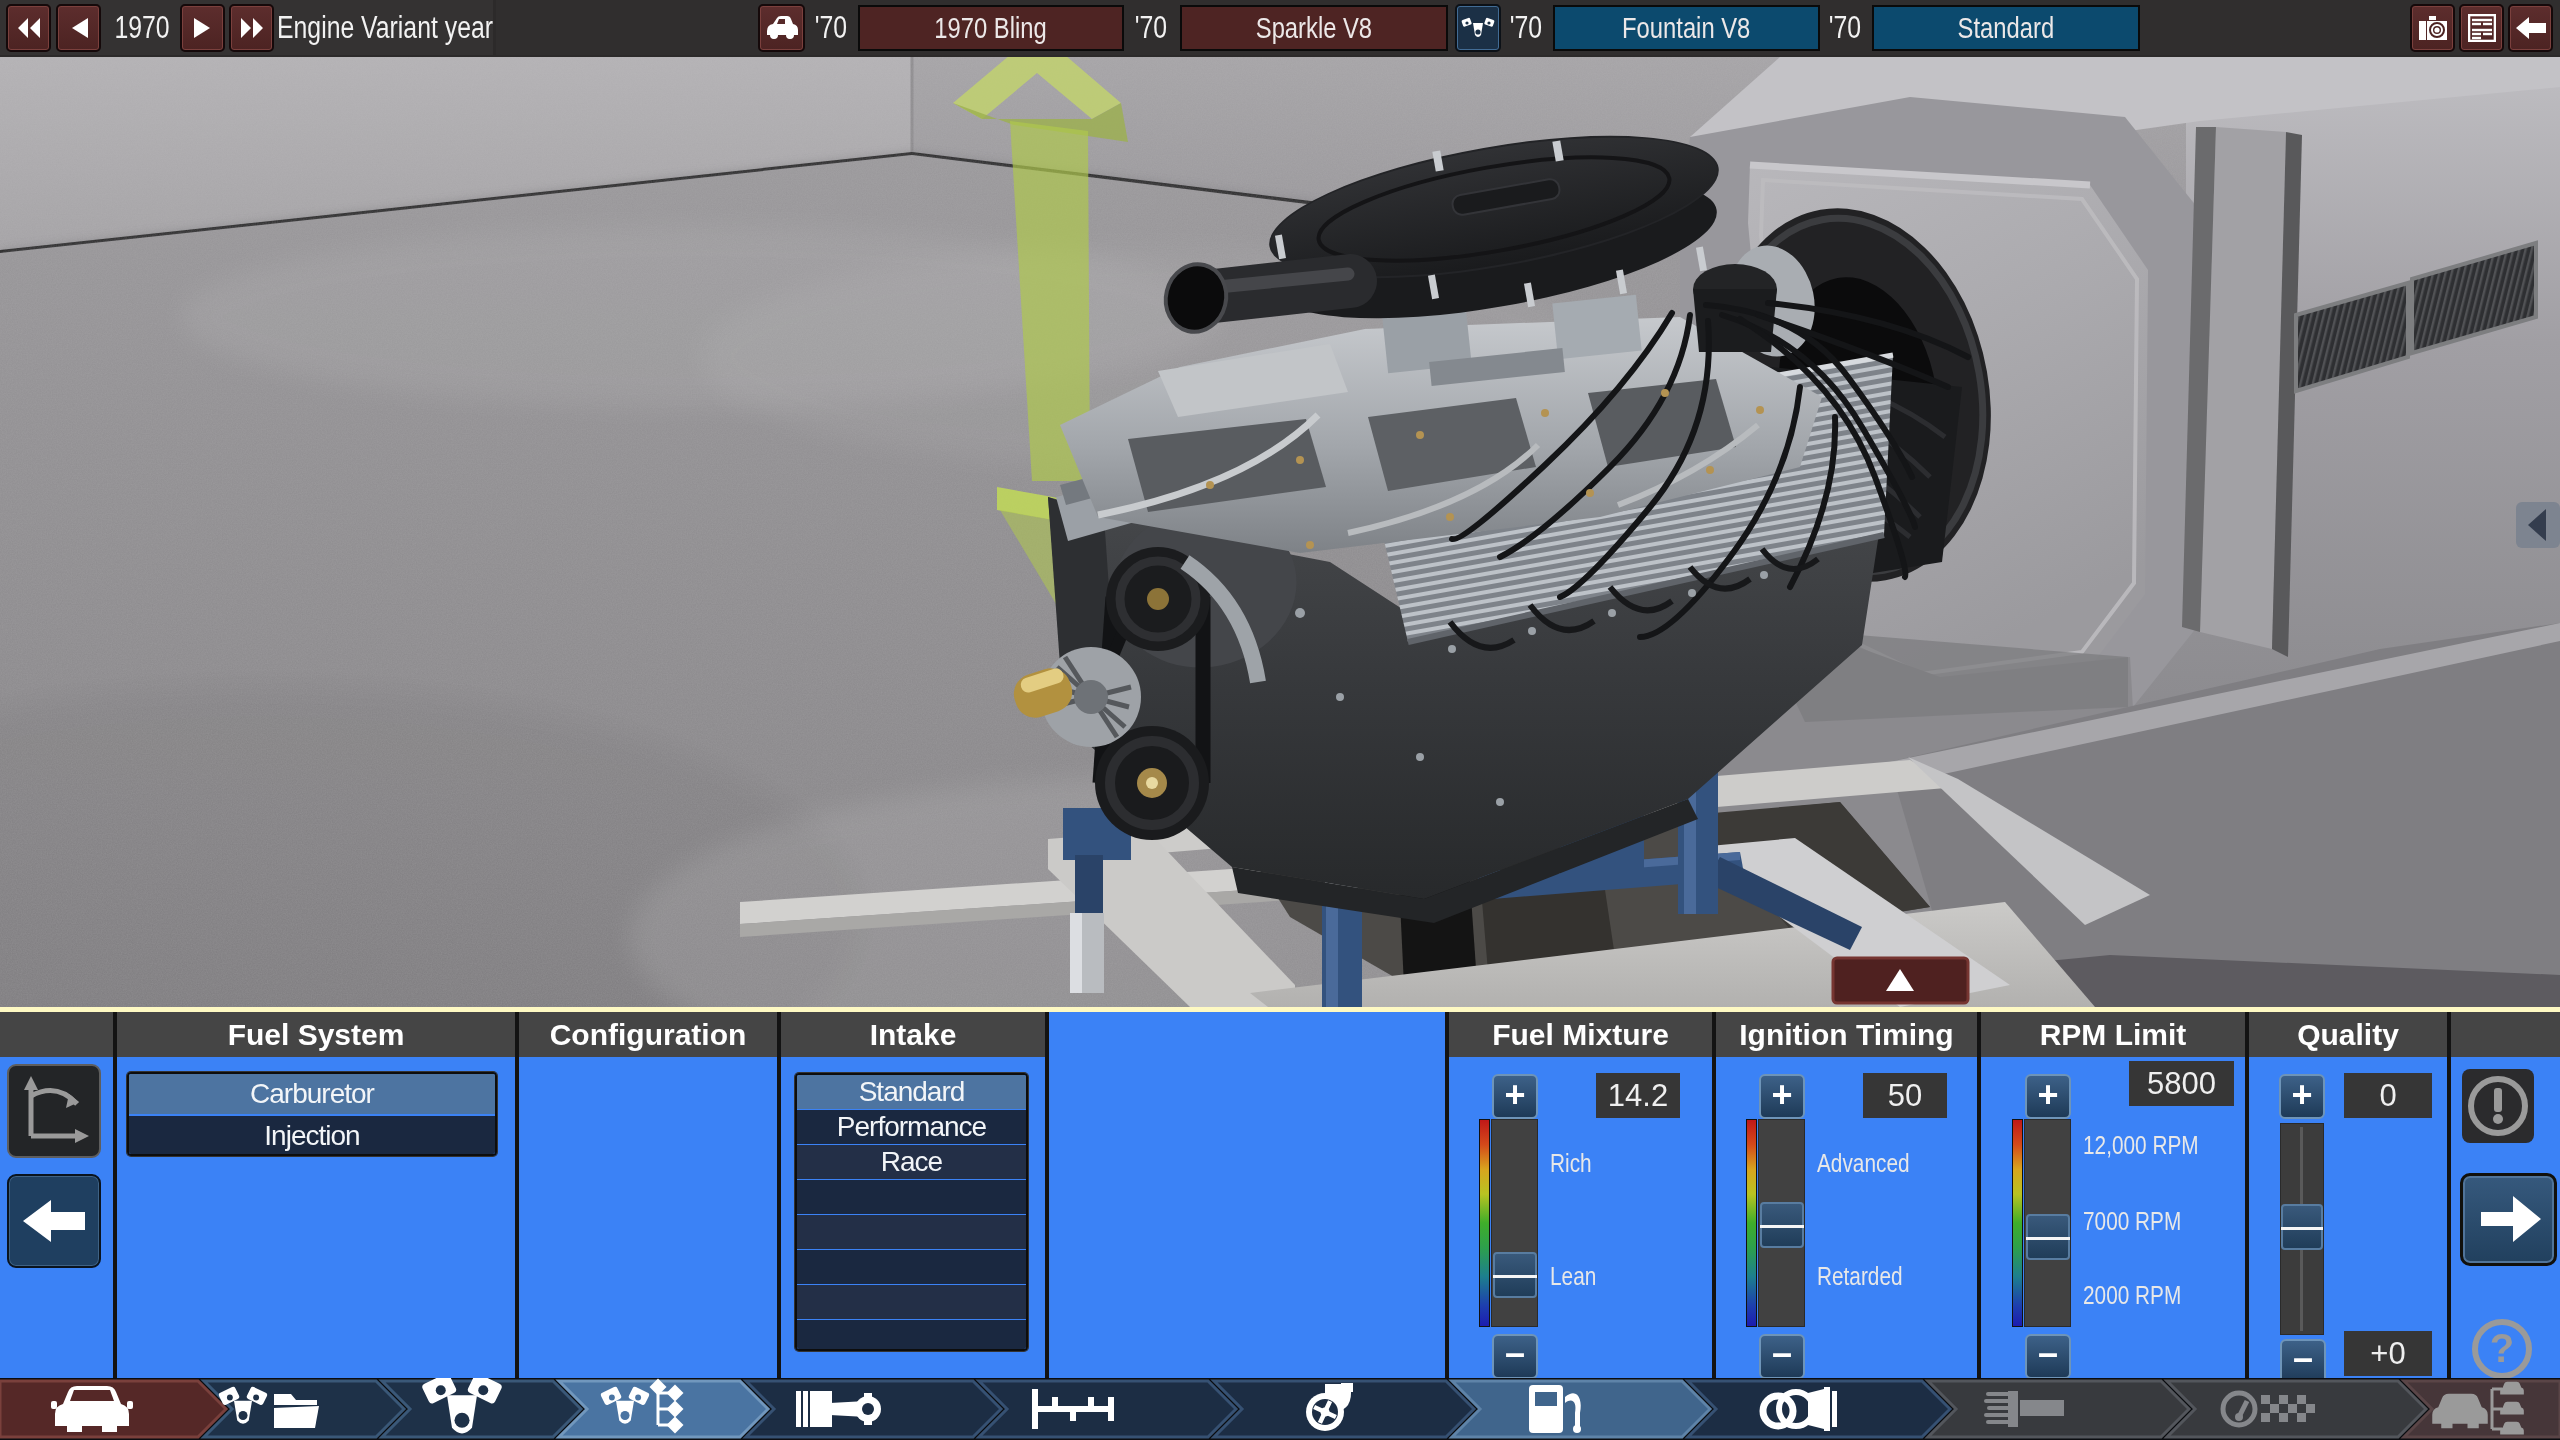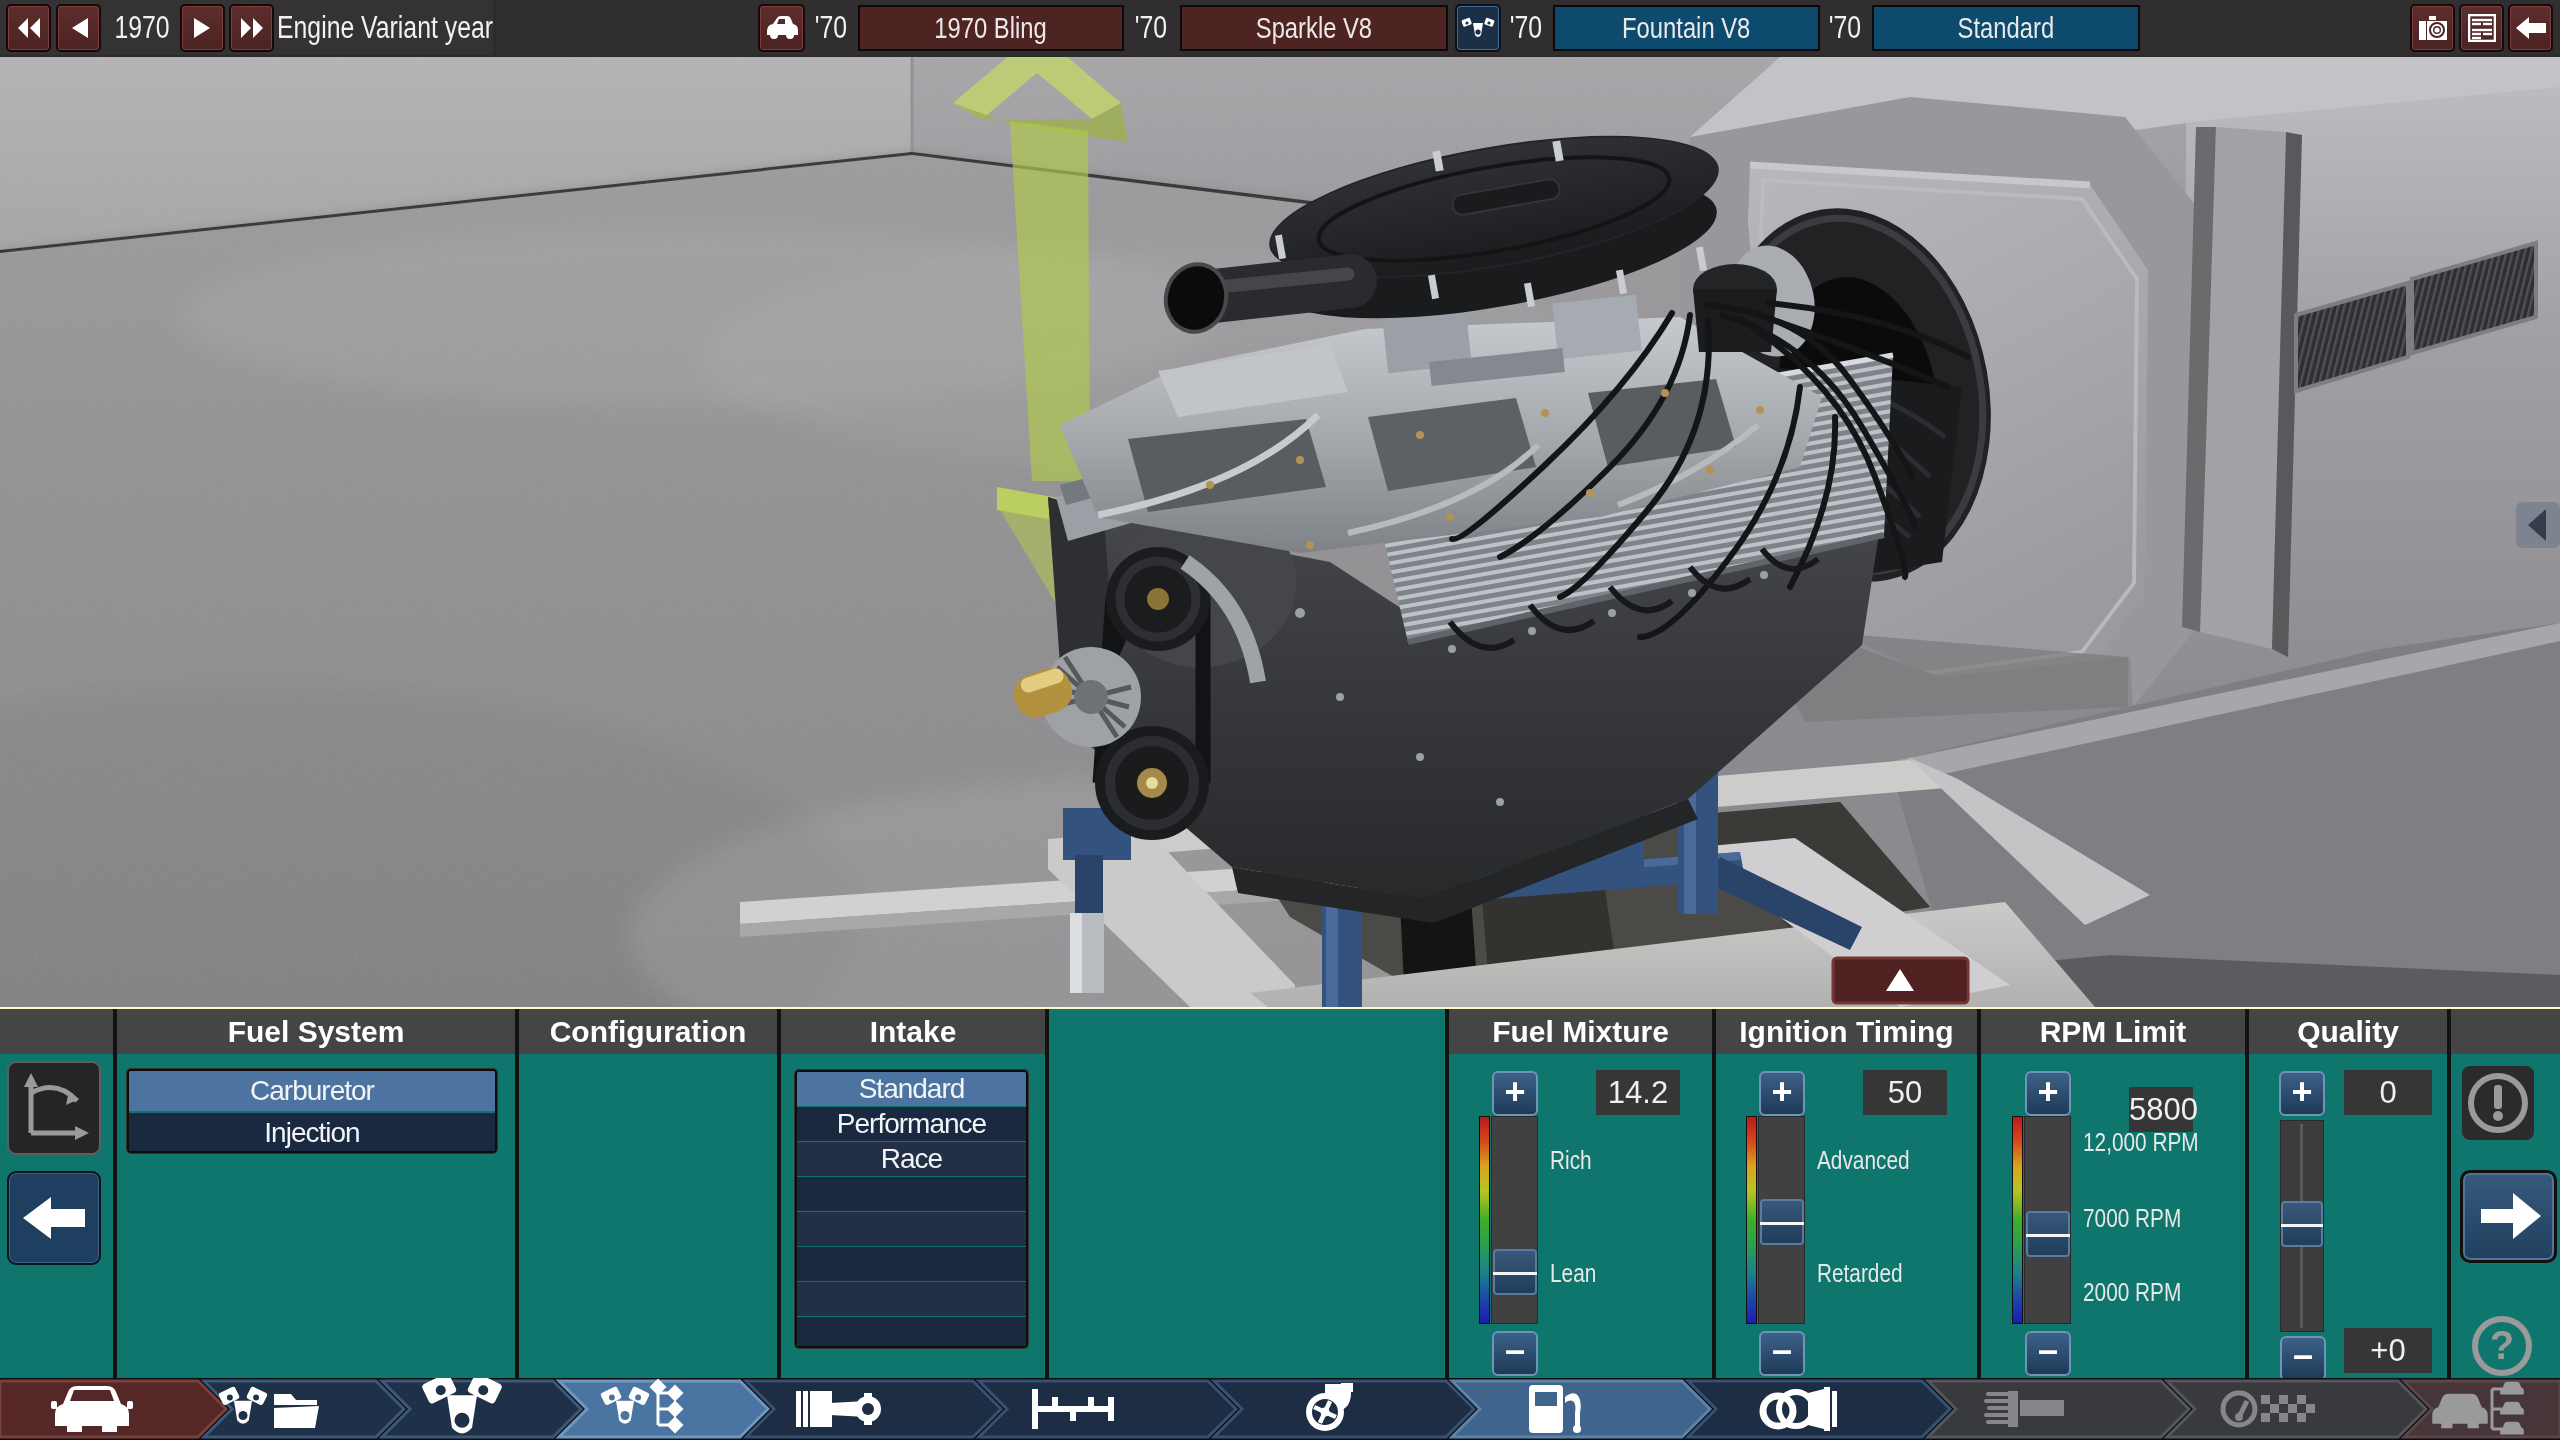"Fuel System" #panel { background: #0f766e -> #3b82f6; border-top: 2px solid #fef9c3 -> 5px solid #fef9c3 }
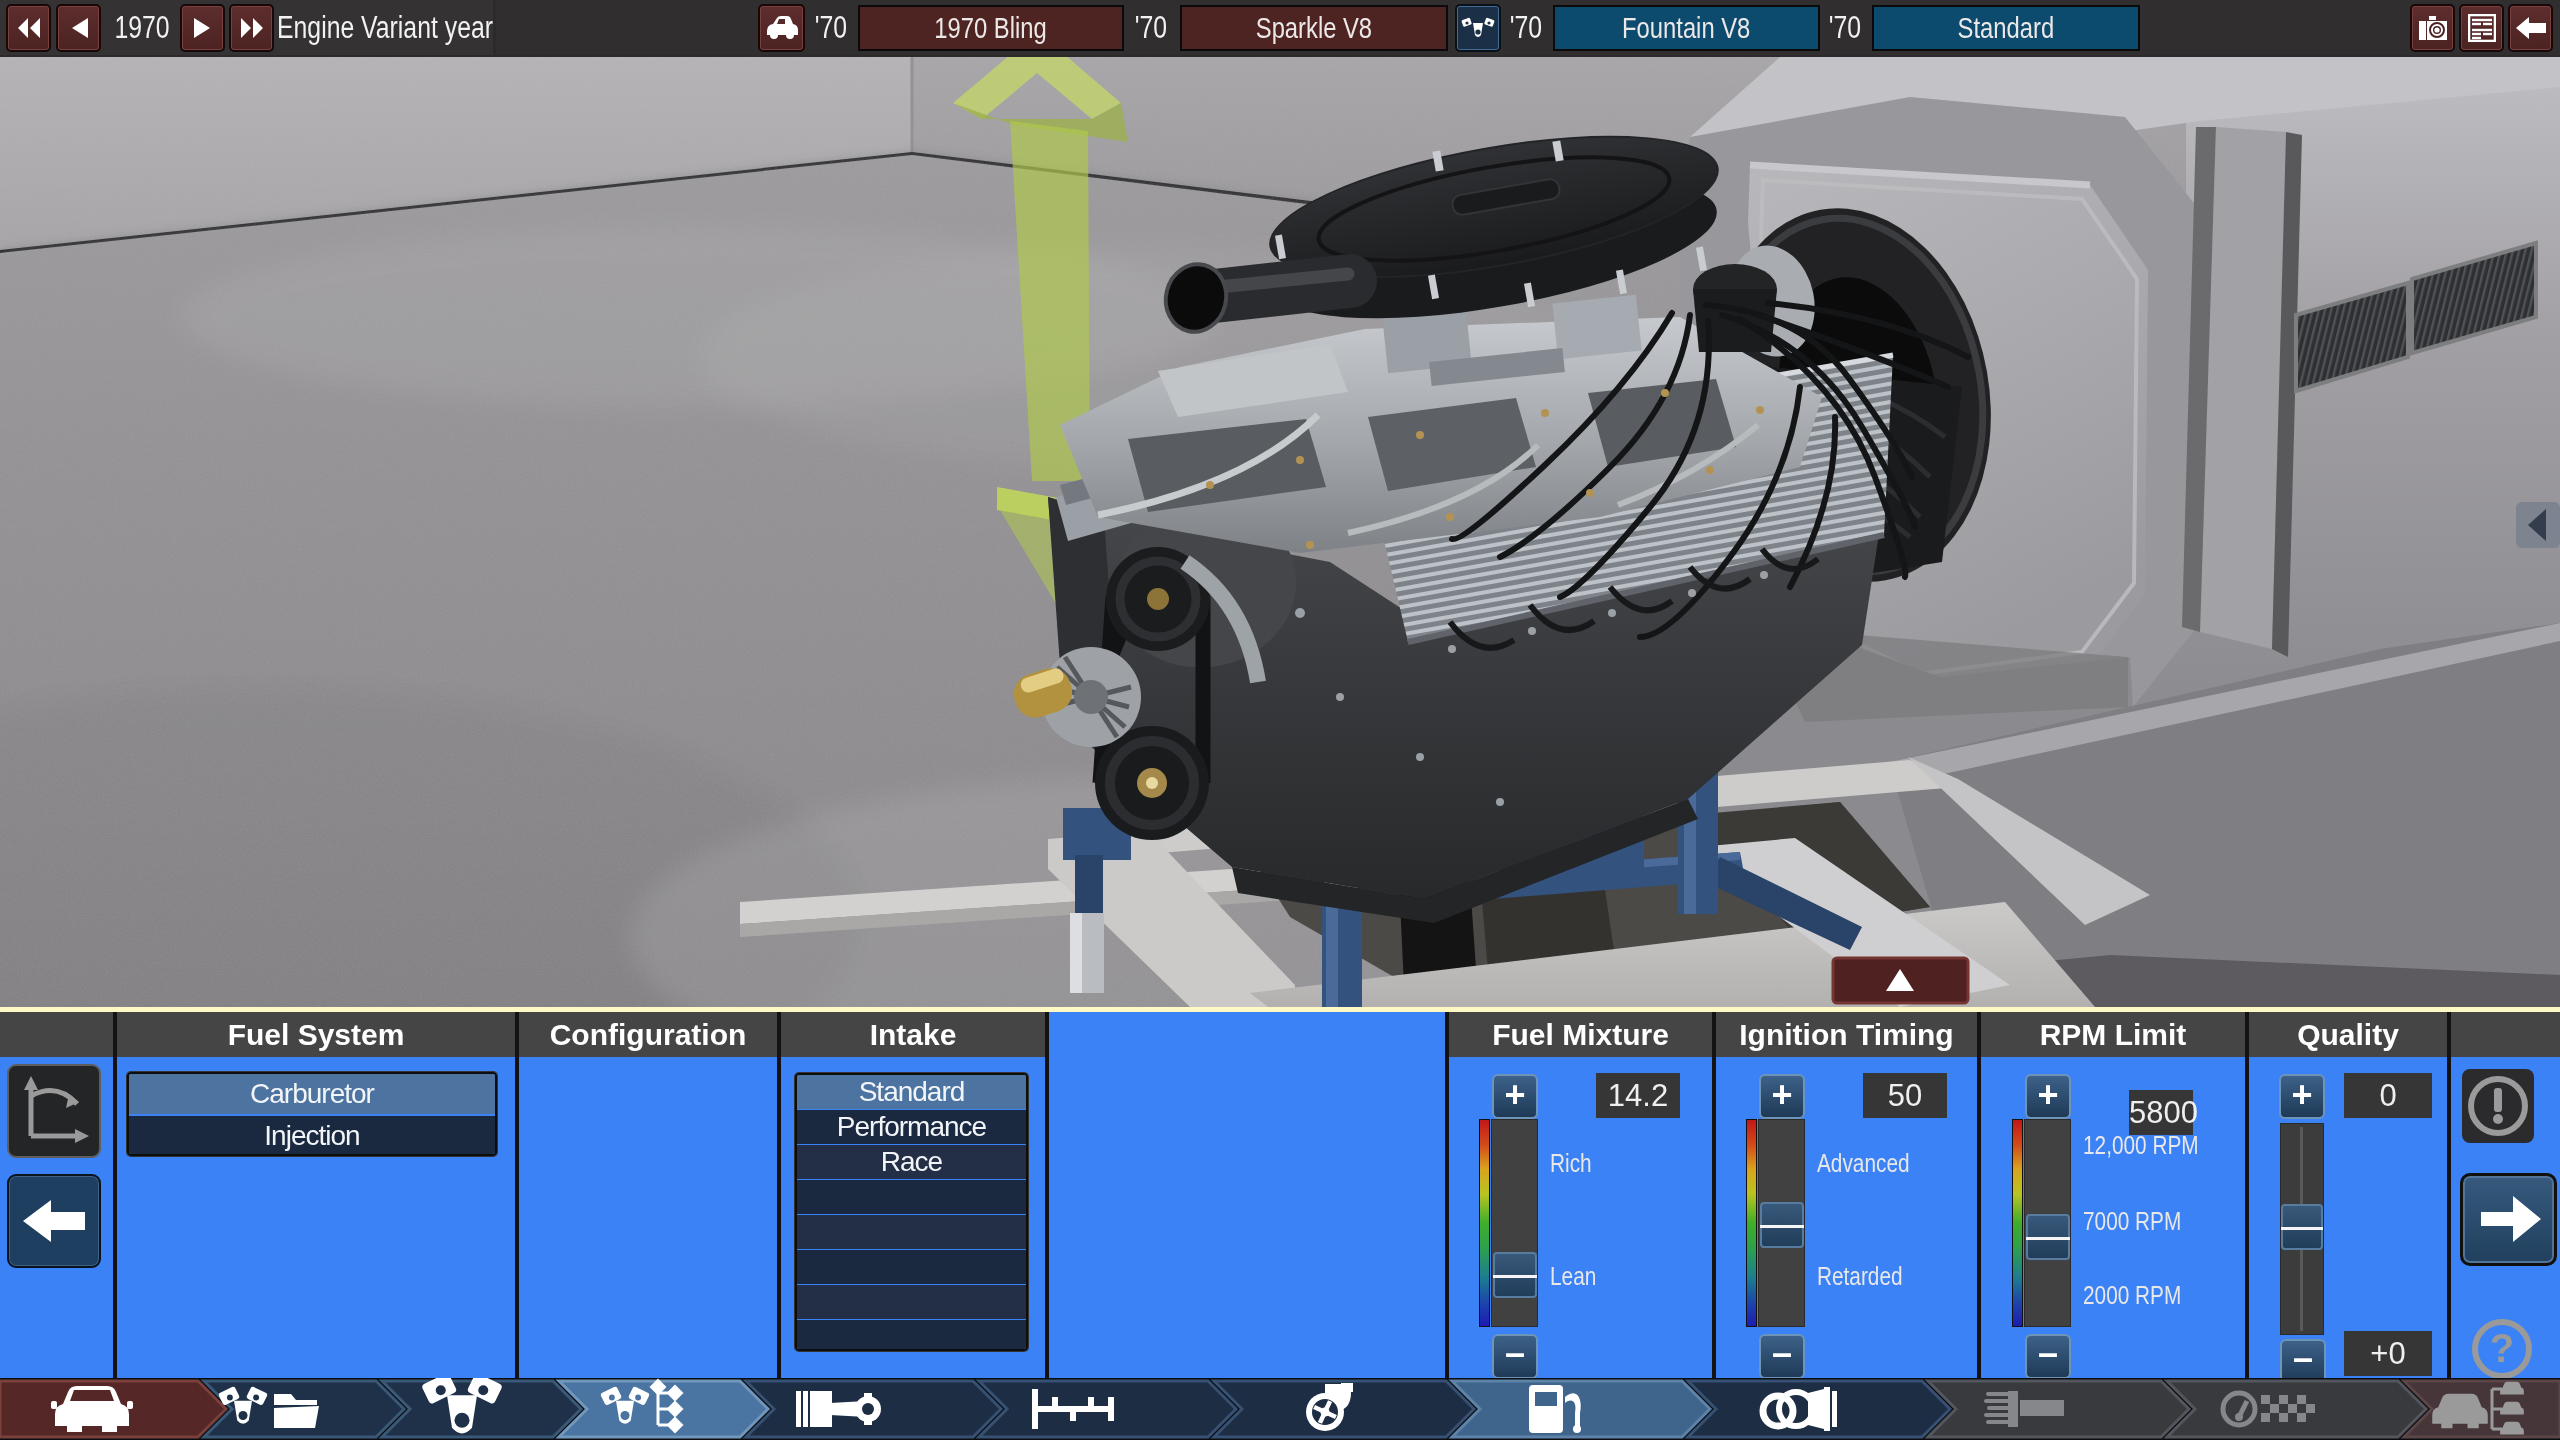"5800" div.valbox { top: 78px -> 49px; width: 64px -> 105px }
